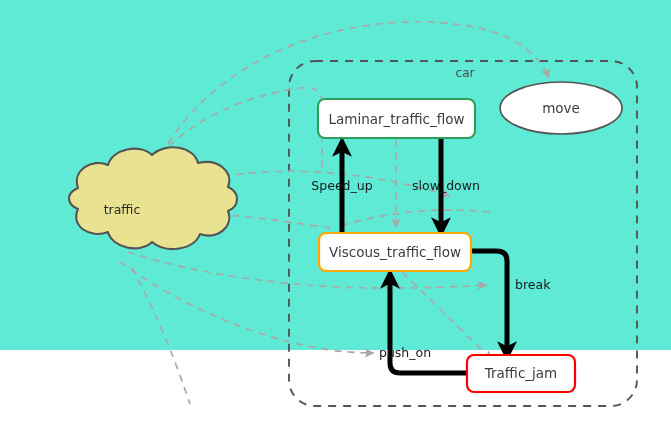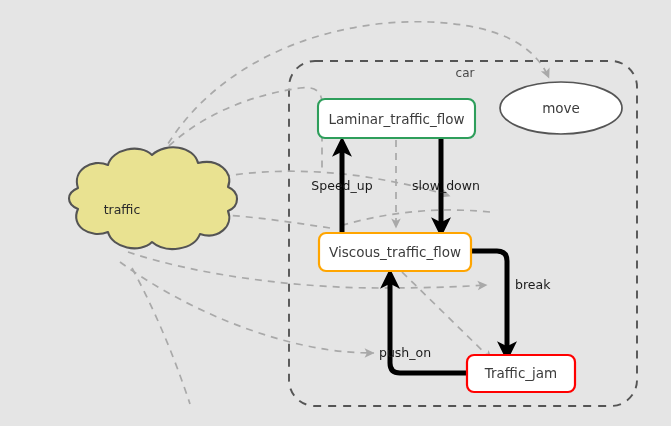"car" #stage { background: #e5e5e5 -> #5eead4; height: 426px -> 350px }
